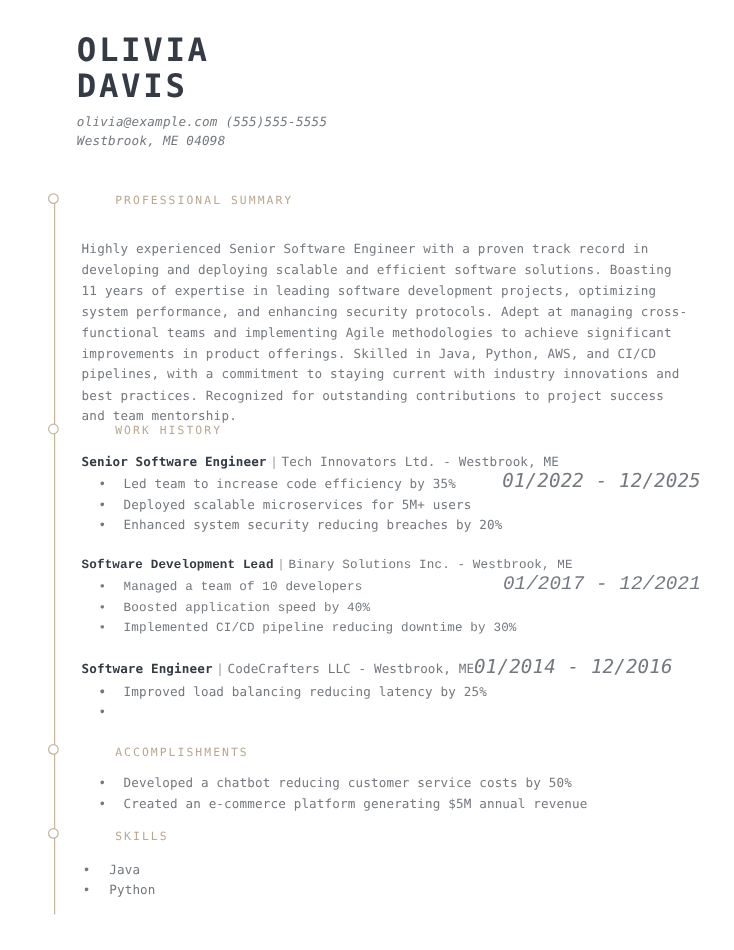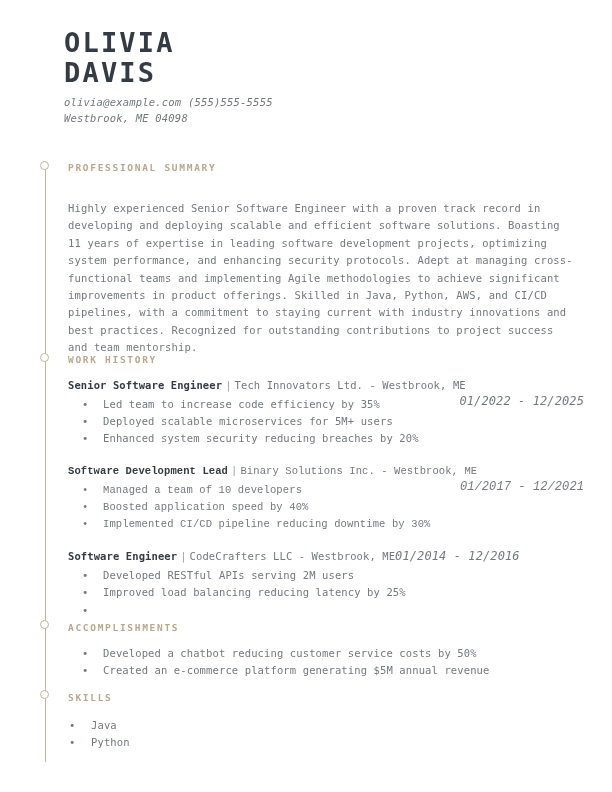"PROFESSIONAL SUMMARY" .section-title { font-weight: bold -> normal; margin-left: none -> 28px }
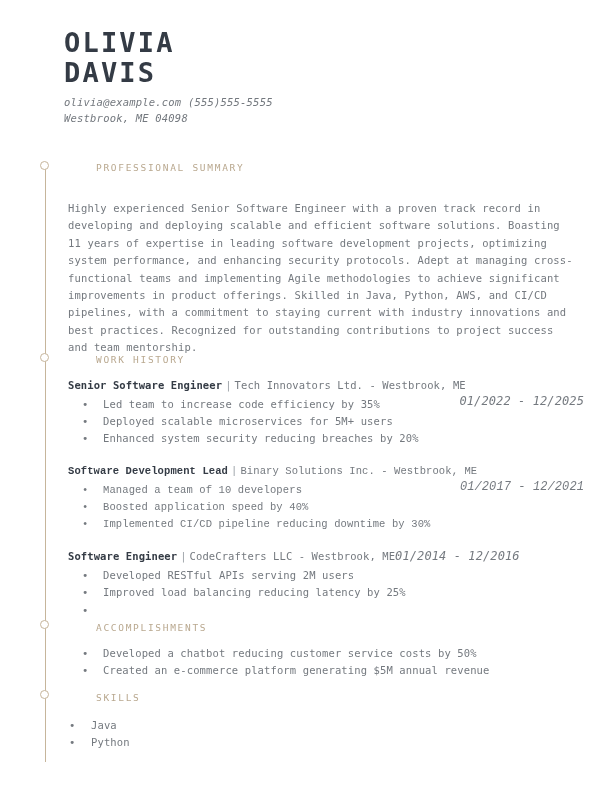"01/2022 - 12/2025" .job-dates { font-size: 12px -> 16px }
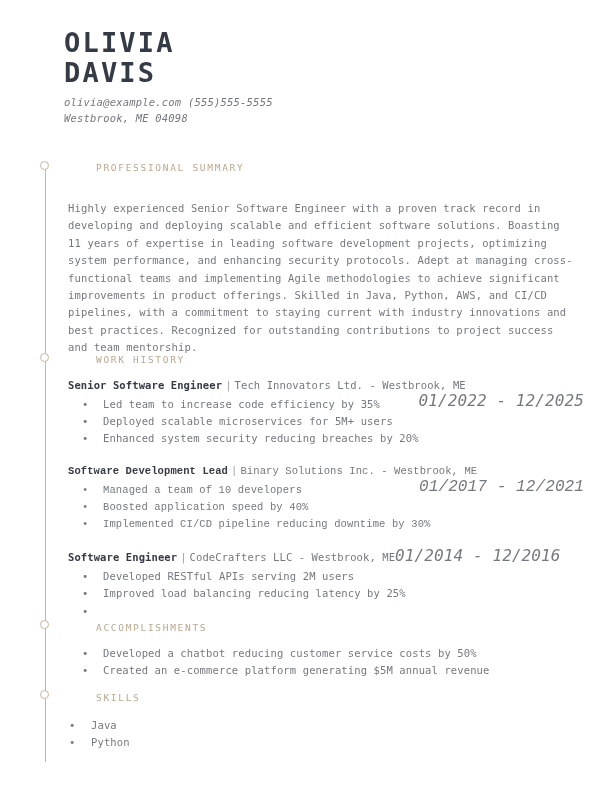"Developed RESTful APIs serving 2M" span.txt { html: <span>Developed RESTful APIs serving 2M users</span> -> none }
